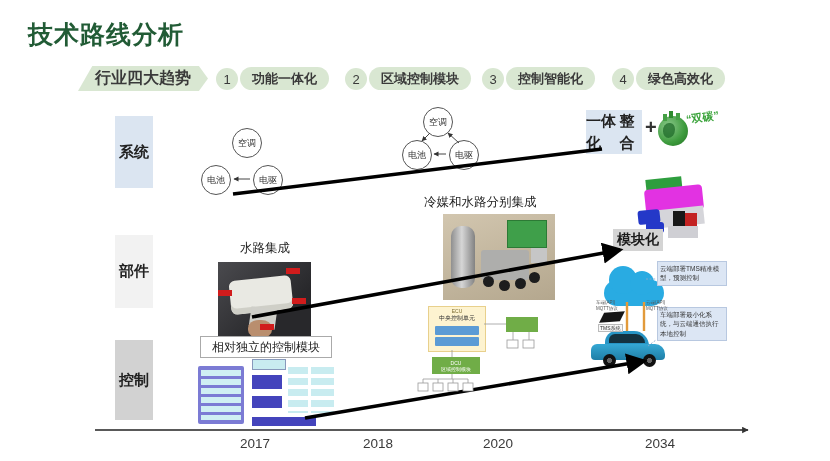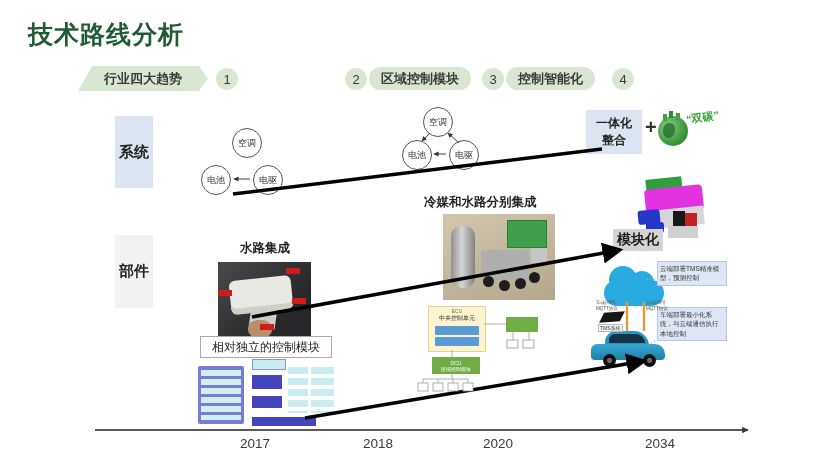"行业四大趋势" .pennant { font-size: 13px -> 16px }
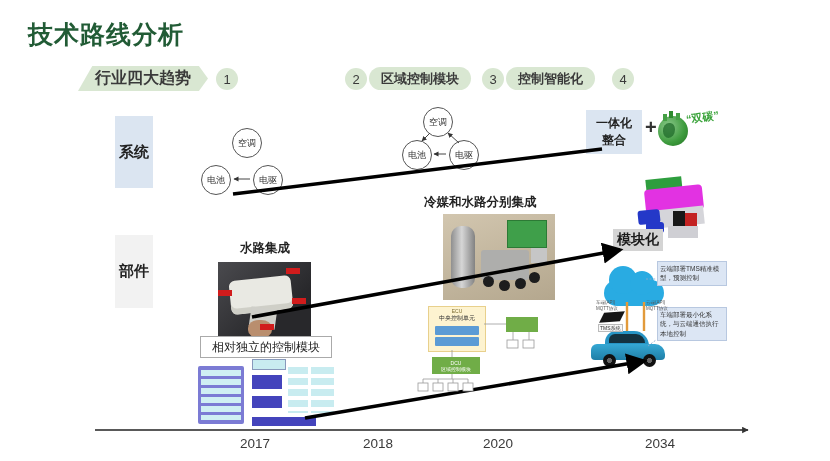"功能一体化" div.abs { html: none -> <div>功能一体化</div> }
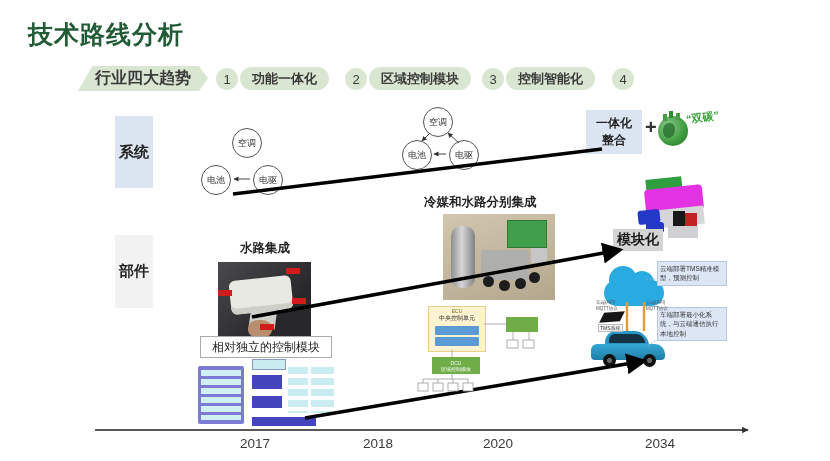"绿色高效化" div.abs { html: none -> <div>绿色高效化</div> }
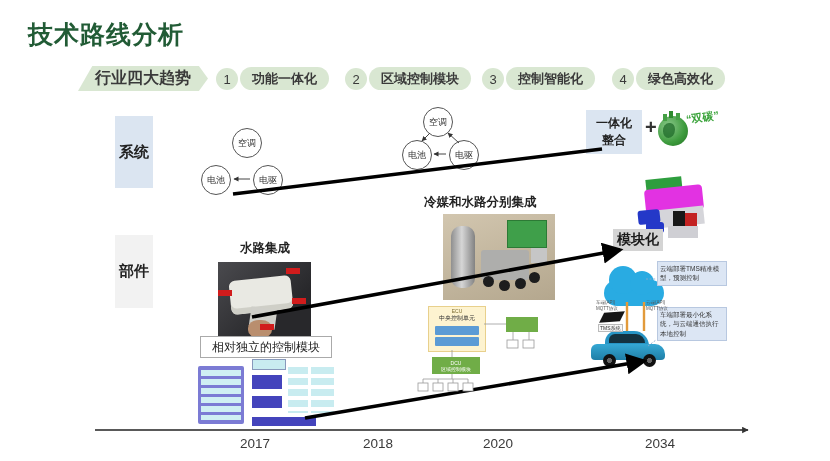"一体化" .bluebox { flex-direction: column -> row; font-size: 12px -> 15px }
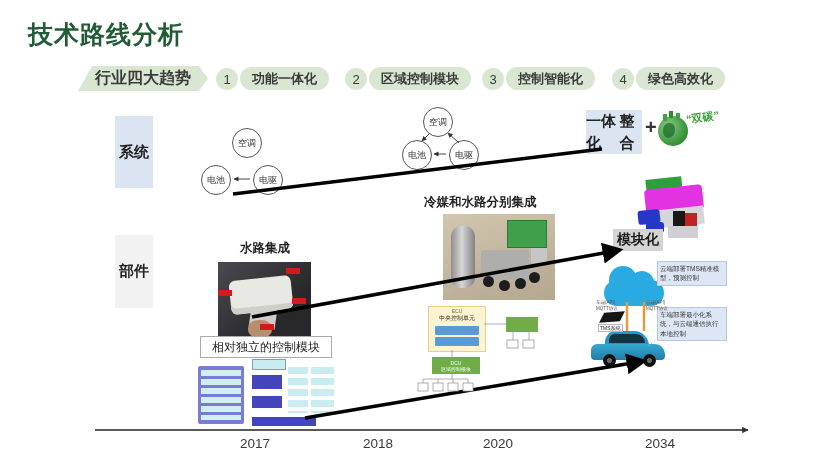"冷媒和水路分别集成" .caption { font-weight: 700 -> 400 }
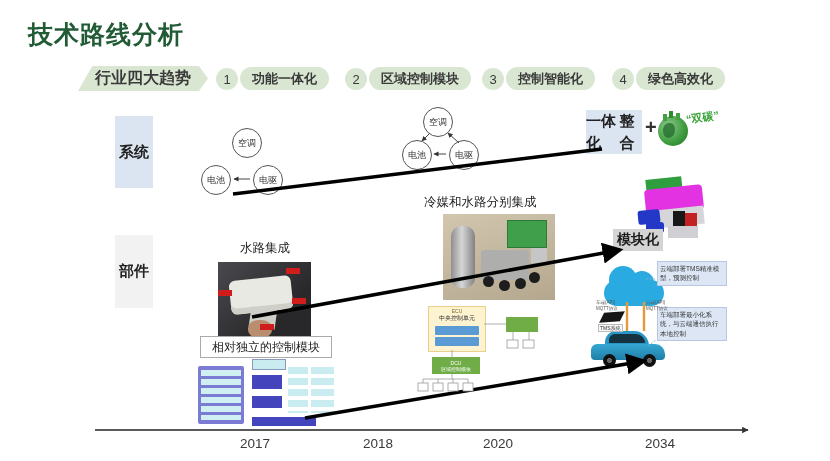"控制" div.abs { html: none -> <div>控制</div> }
